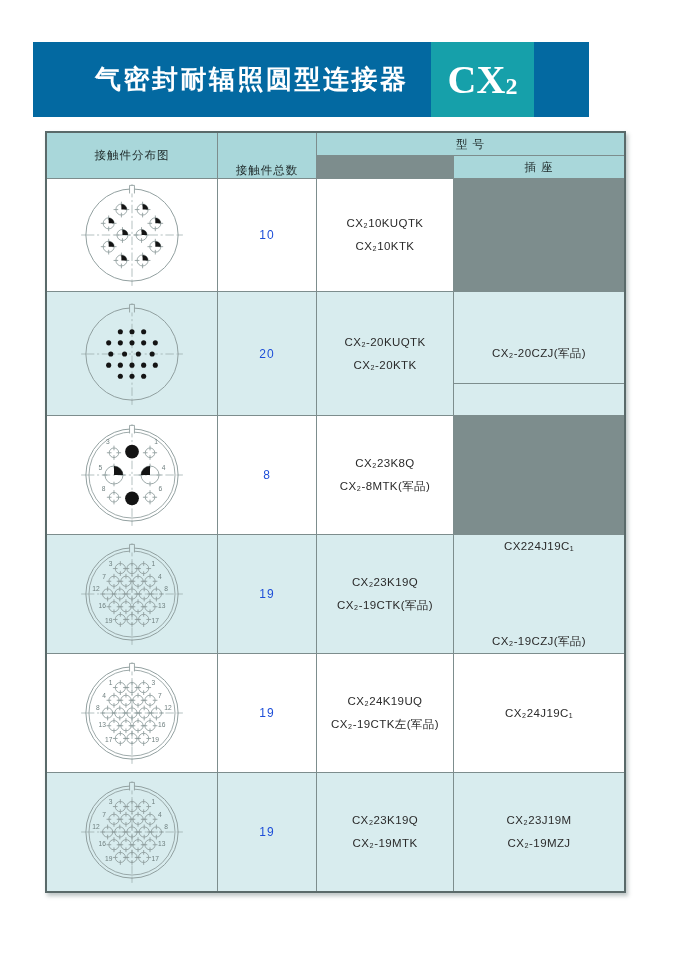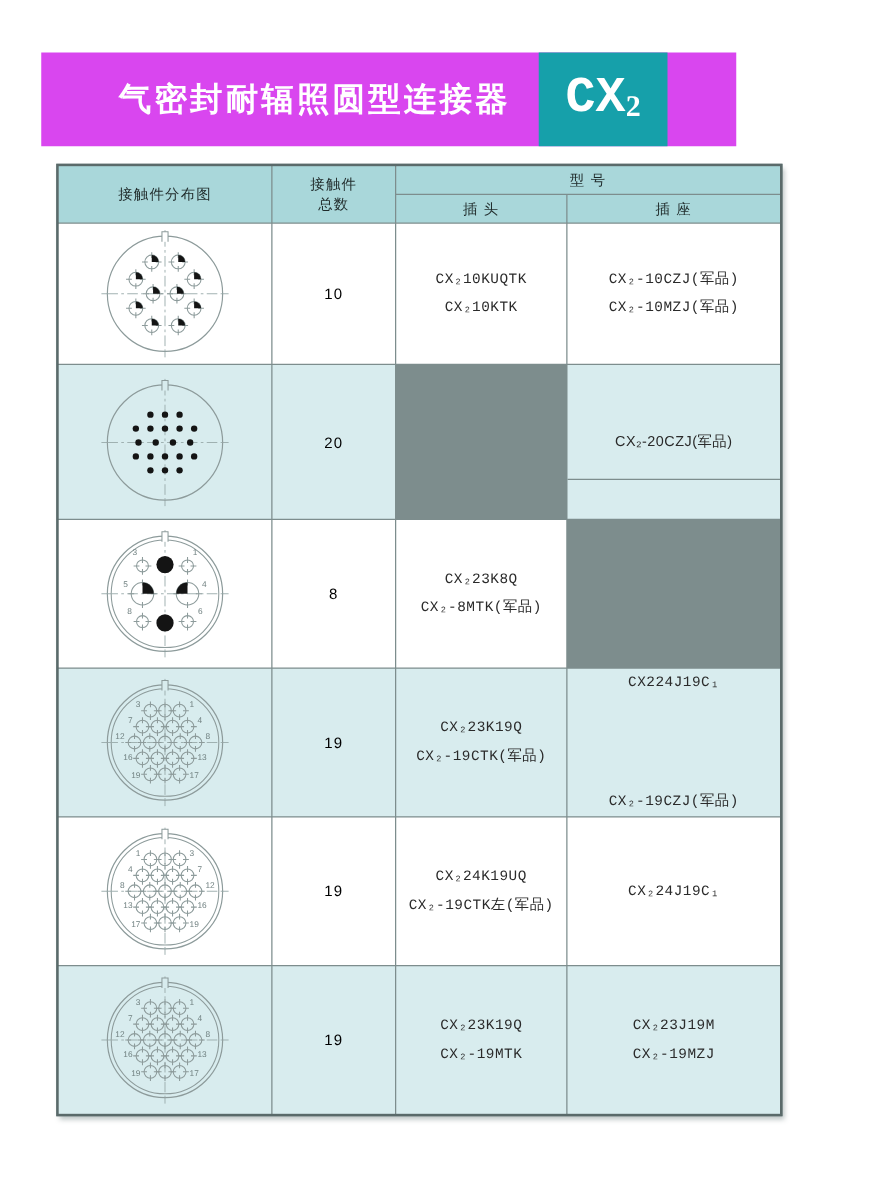"气密封耐辐照圆型连接器" .band { background: #d946ef -> #0369a1 }
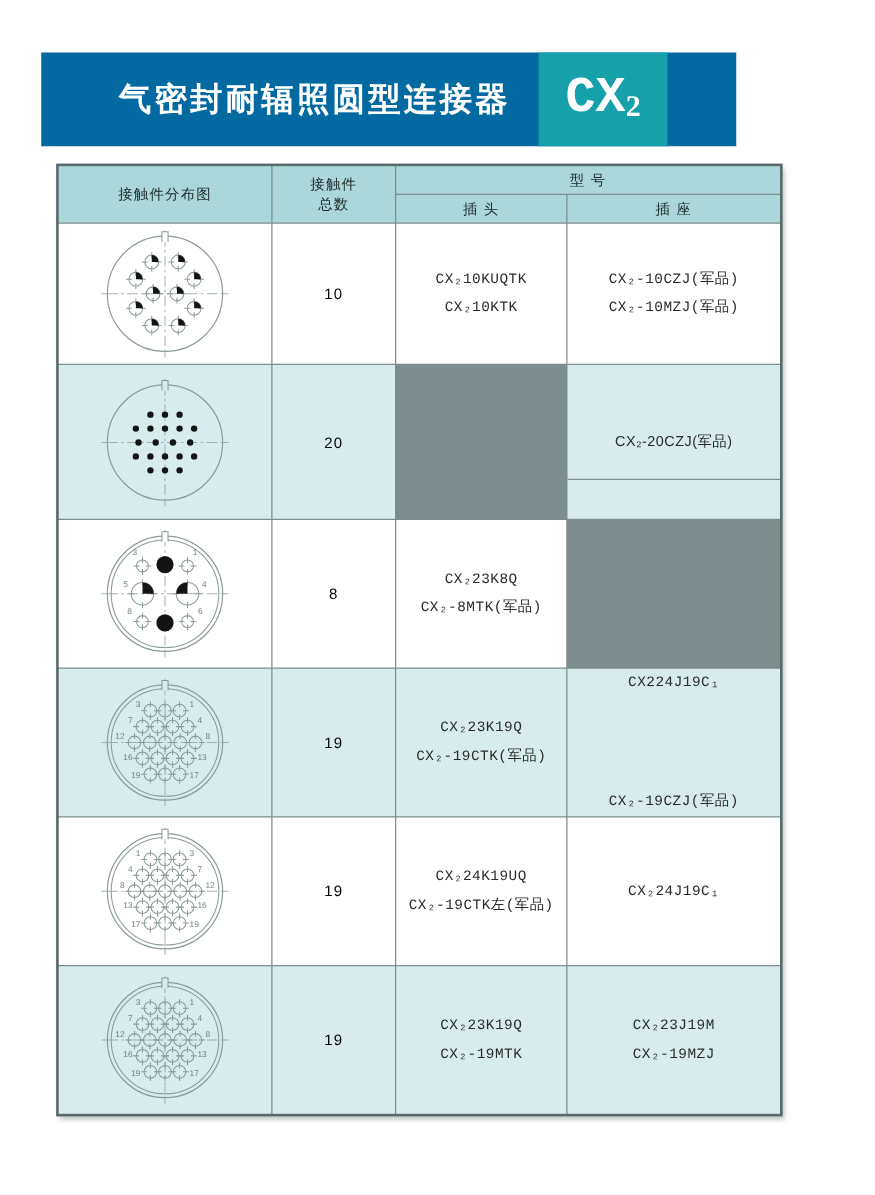"CX" .model-main { font-family: Liberation Mono, monospace -> Liberation Serif, serif }
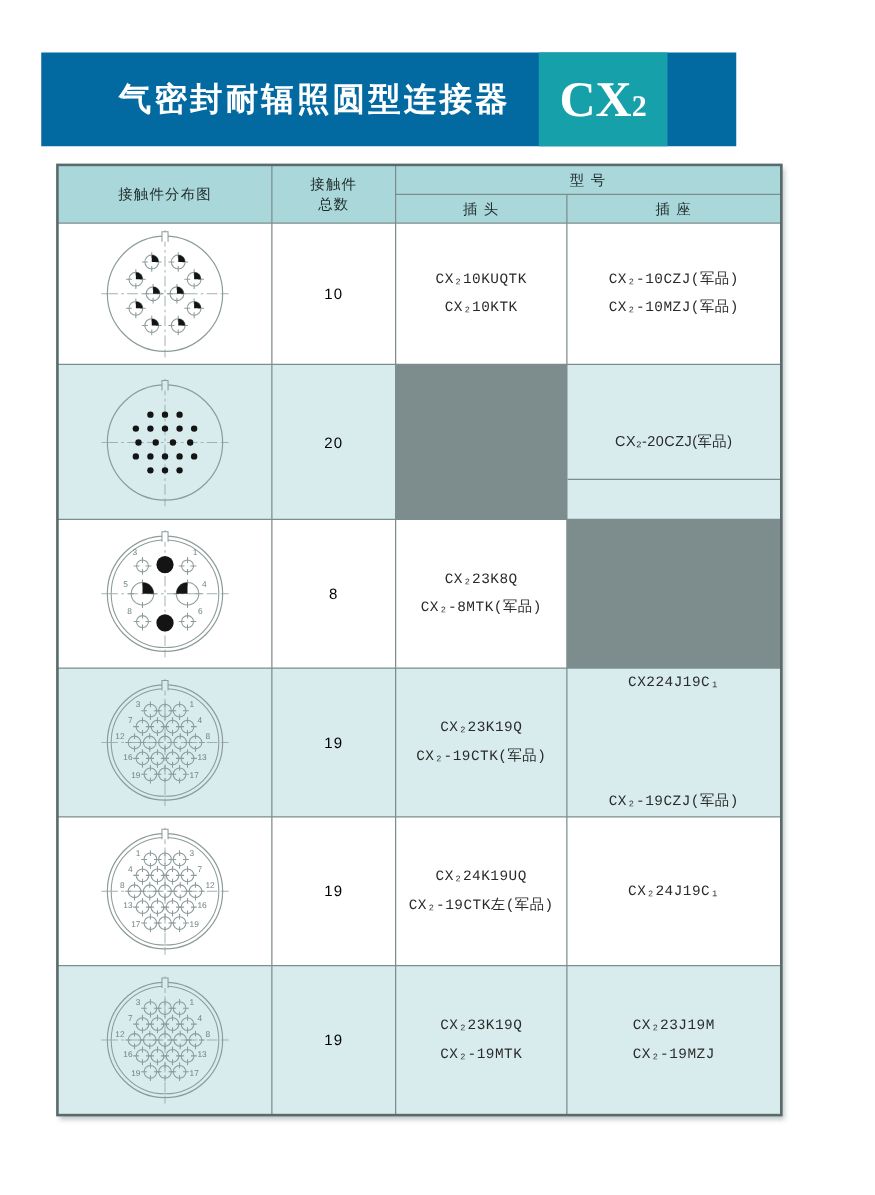"接触件" .hd2 { align-items: center -> flex-end; flex-direction: column -> row }
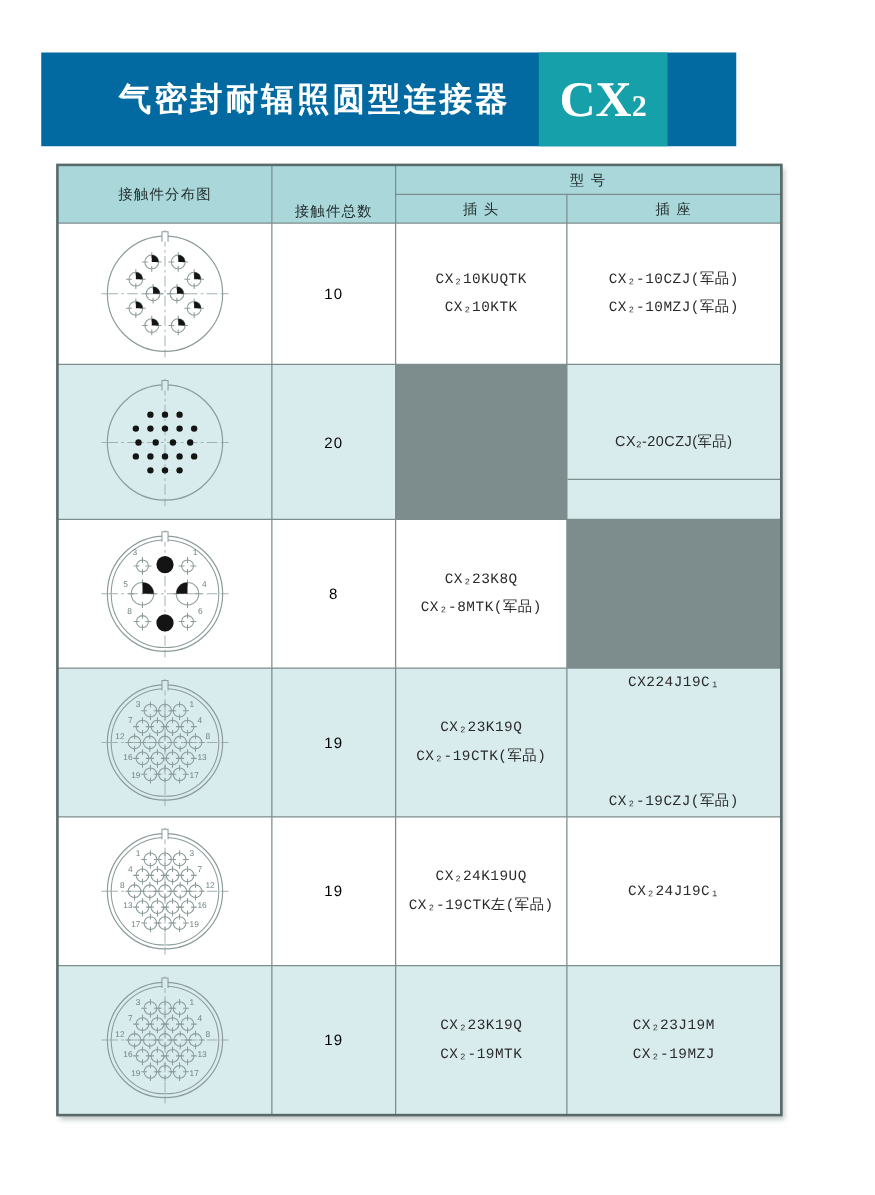"插 头" div.cell { html: <div>插 头</div> -> none }
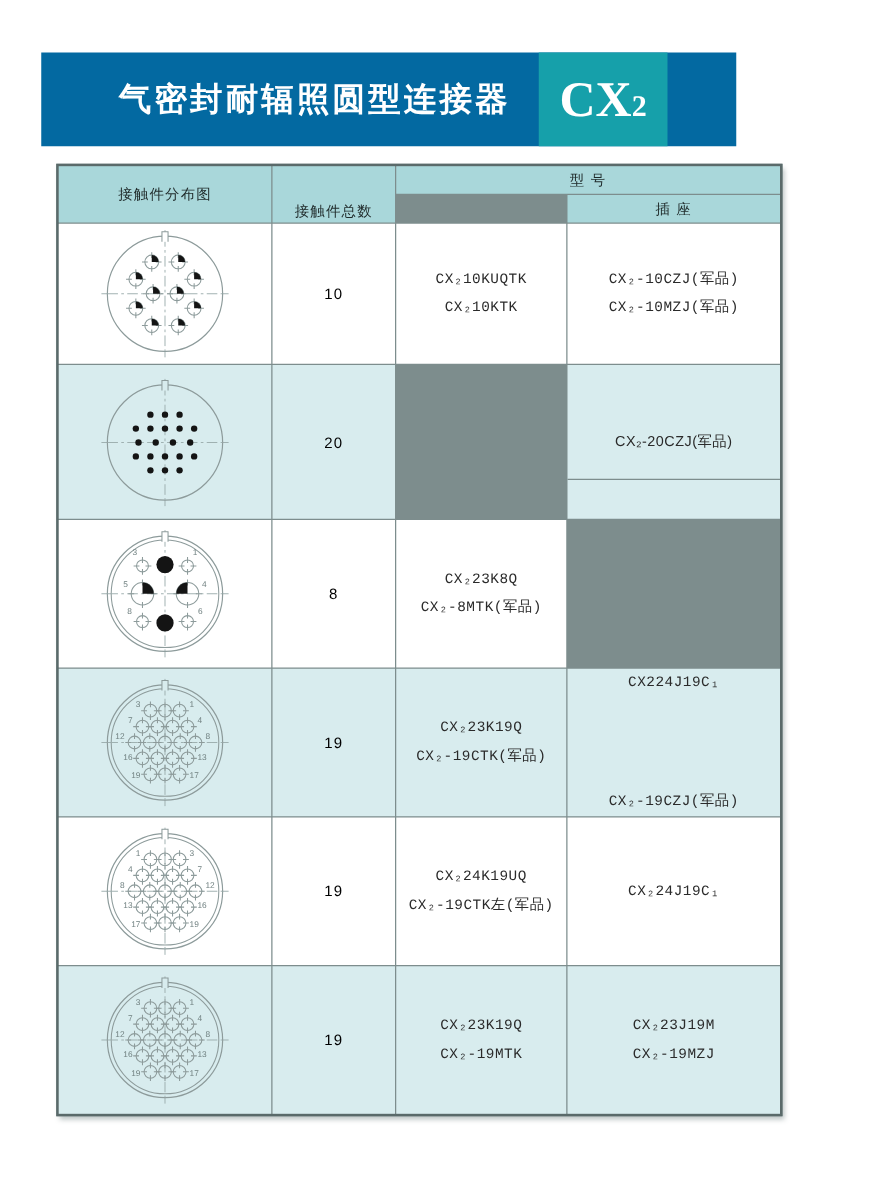"CX₂10KUQTK" .models div { font-family: Liberation Mono, monospace -> none }
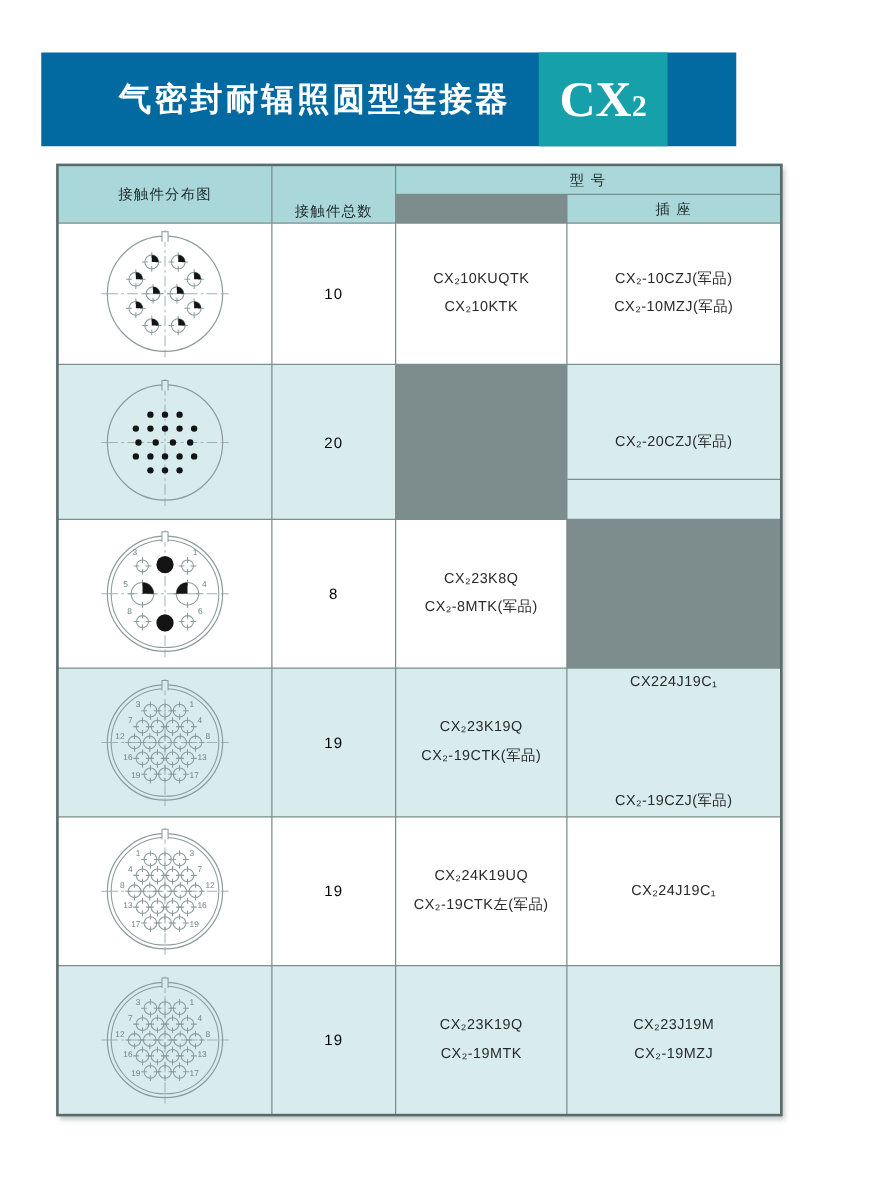"CX₂-10CZJ(军品)" div.cell { html: <div> <div>CX₂-10CZJ(军品)</div> <div>CX₂-10MZJ(军品)</div> </div> -> none }
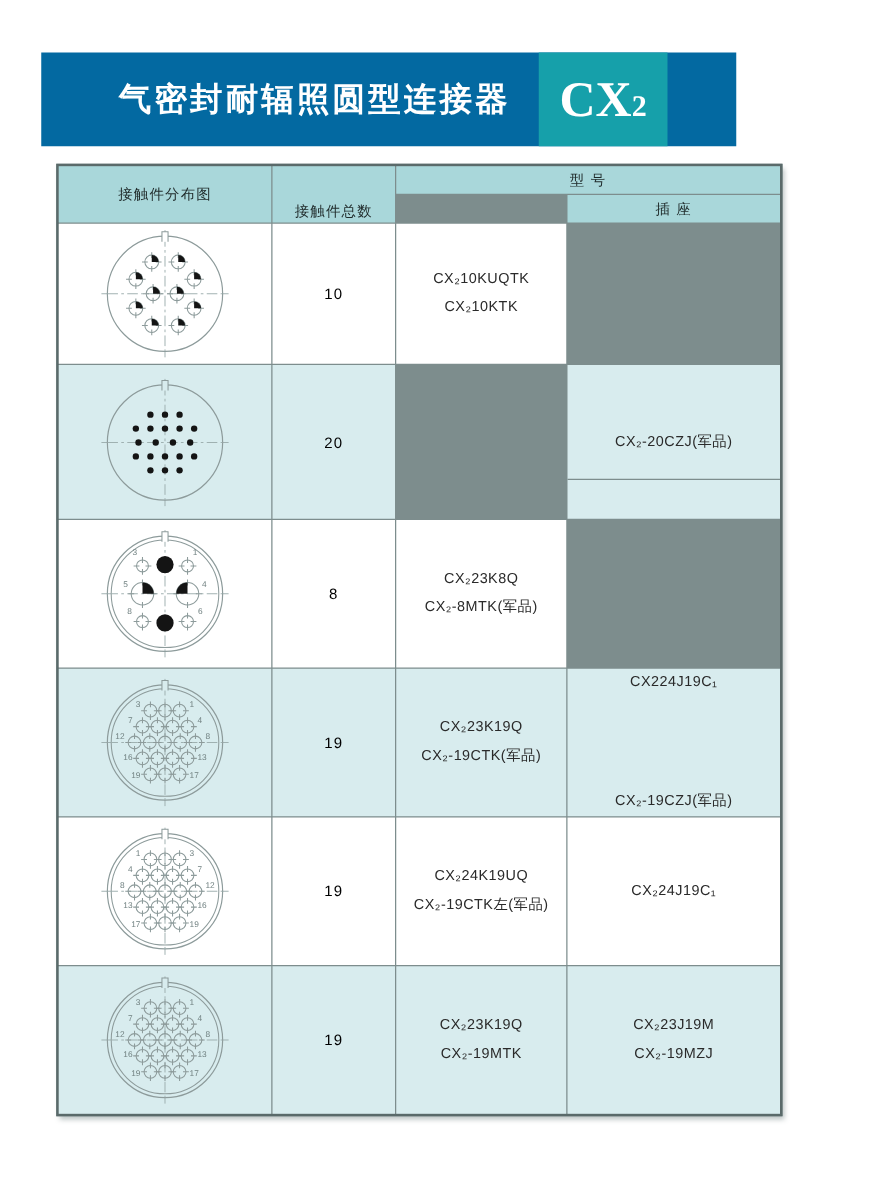"10" .count { color: #000000 -> #1d4ed8 }
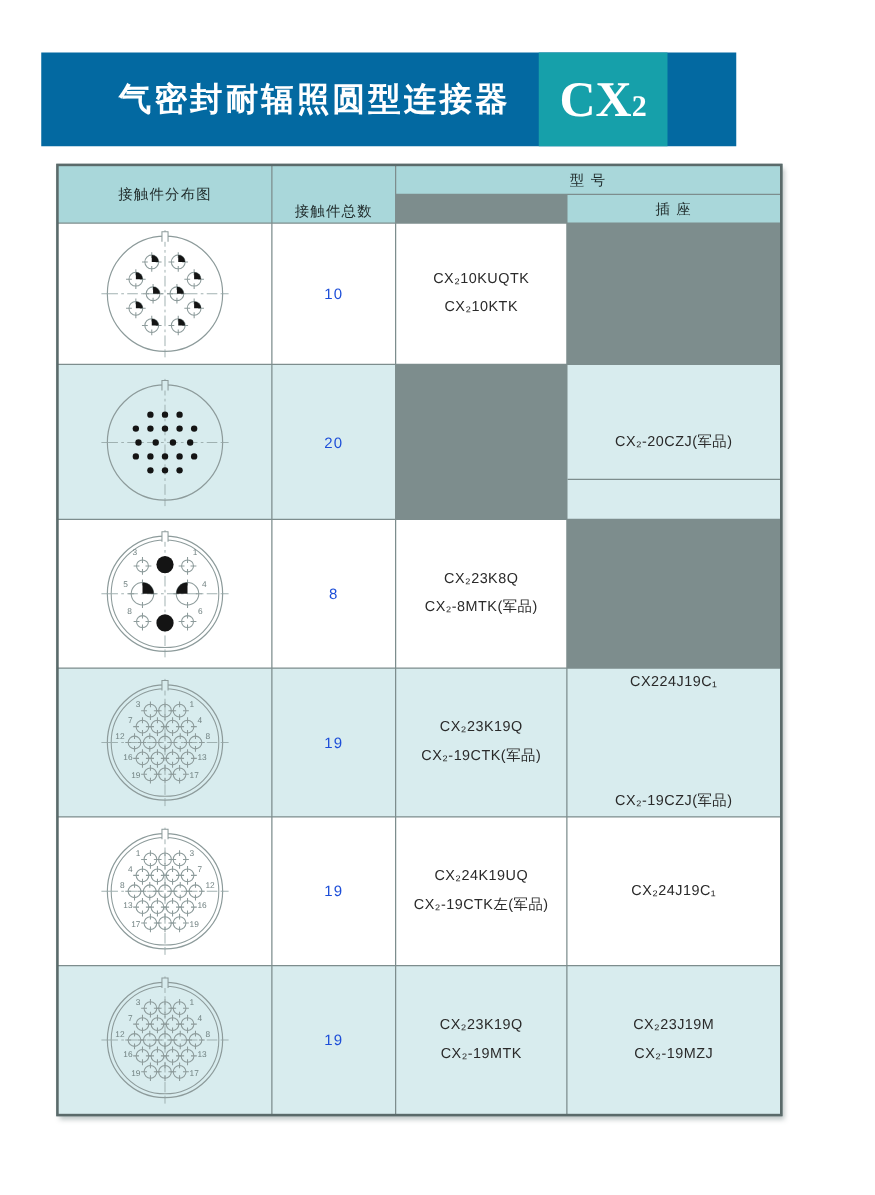"CX₂-20KUQTK" div.cell { html: none -> <div> <div>CX₂-20KUQTK</div> <div>CX₂-20KTK</div> </div> }
